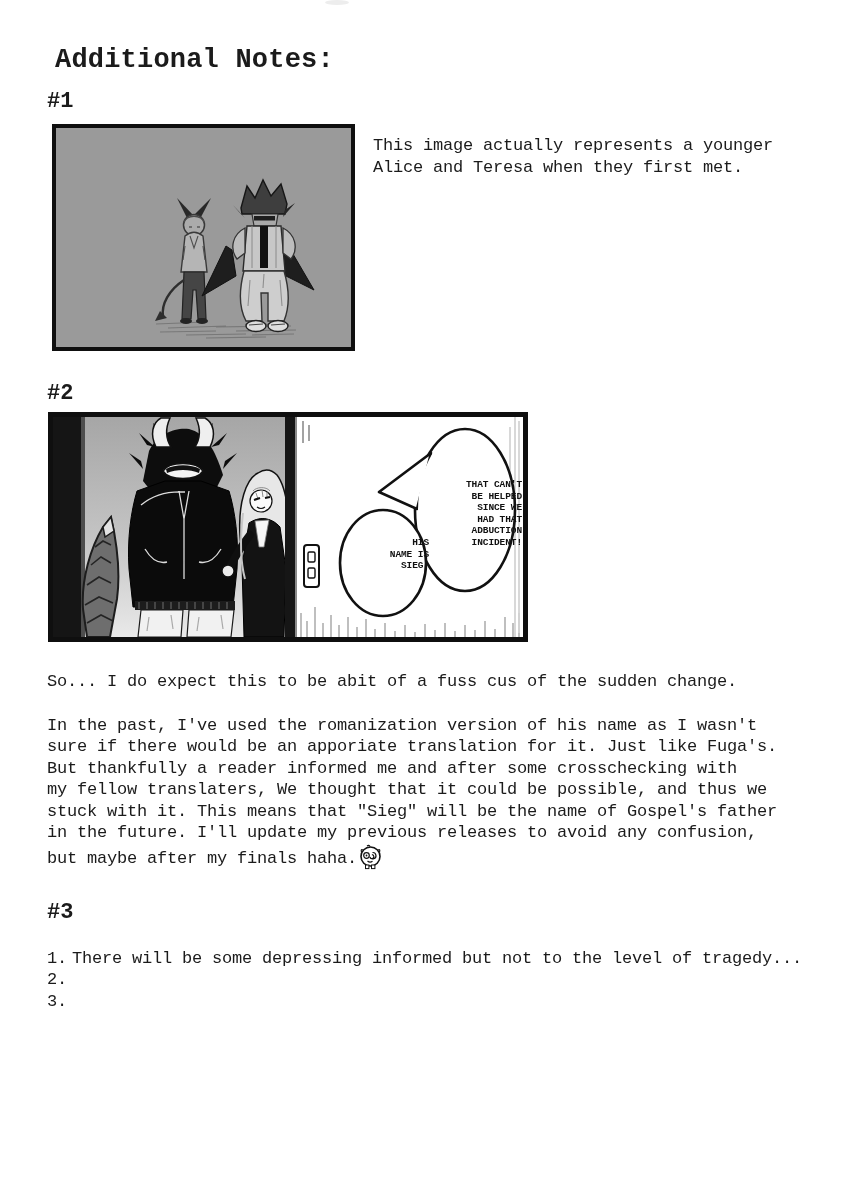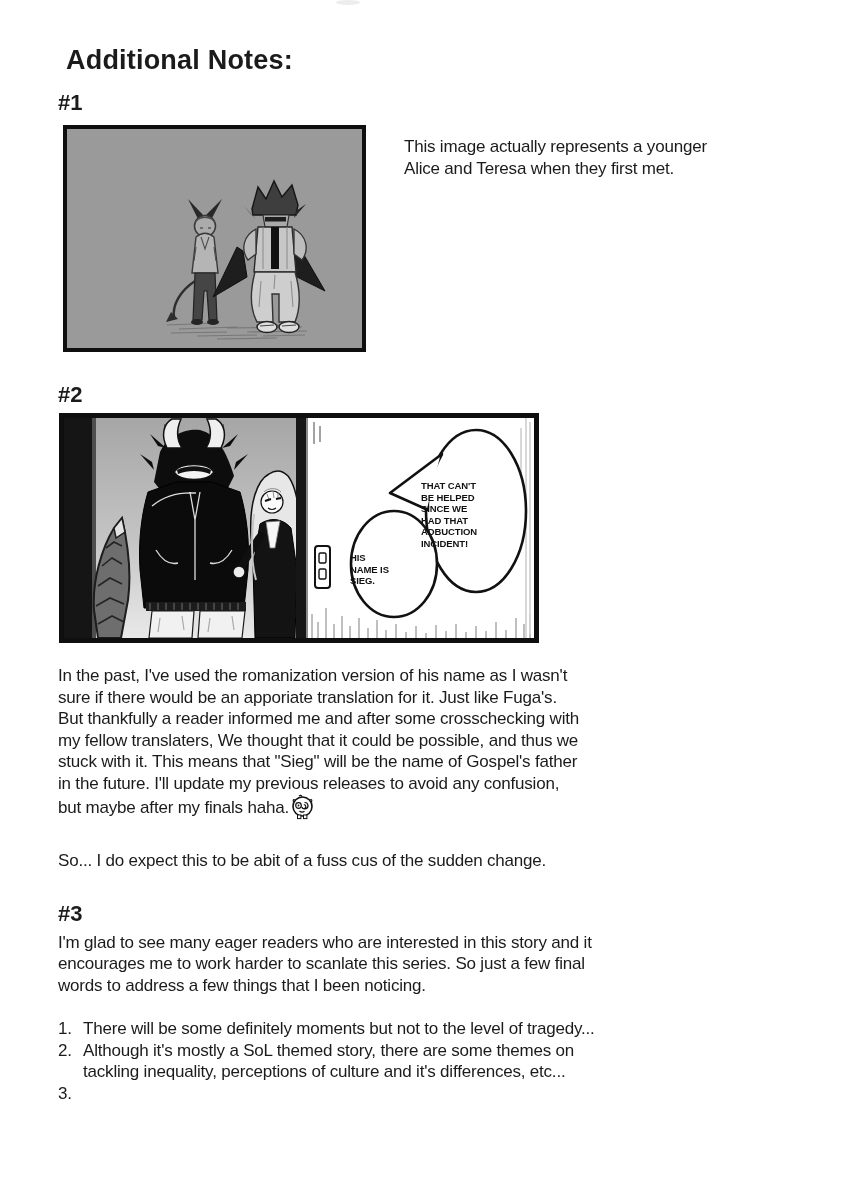"Additional Notes:" .page { font-family: Liberation Sans, sans-serif -> Liberation Mono, monospace; margin-left: 11px -> none }
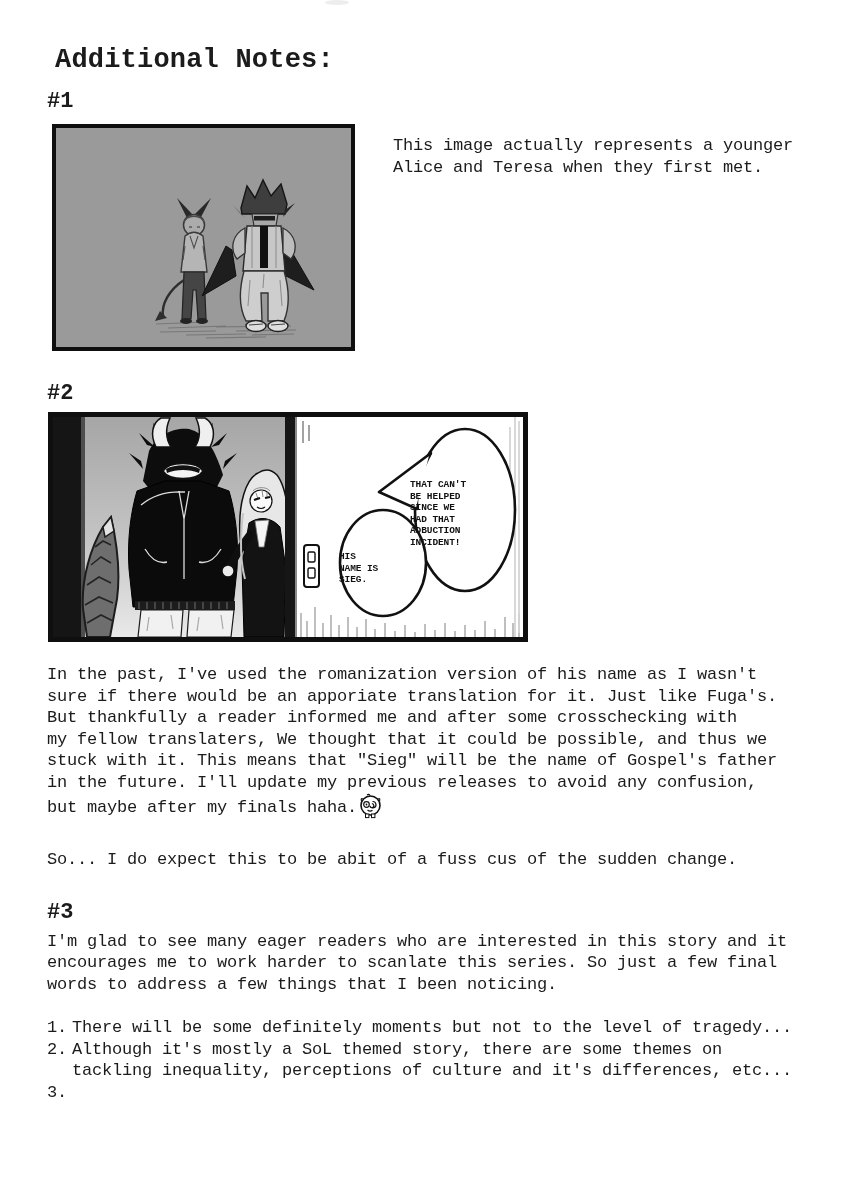"This image actually represents a" .row1 { gap: 20px -> none }
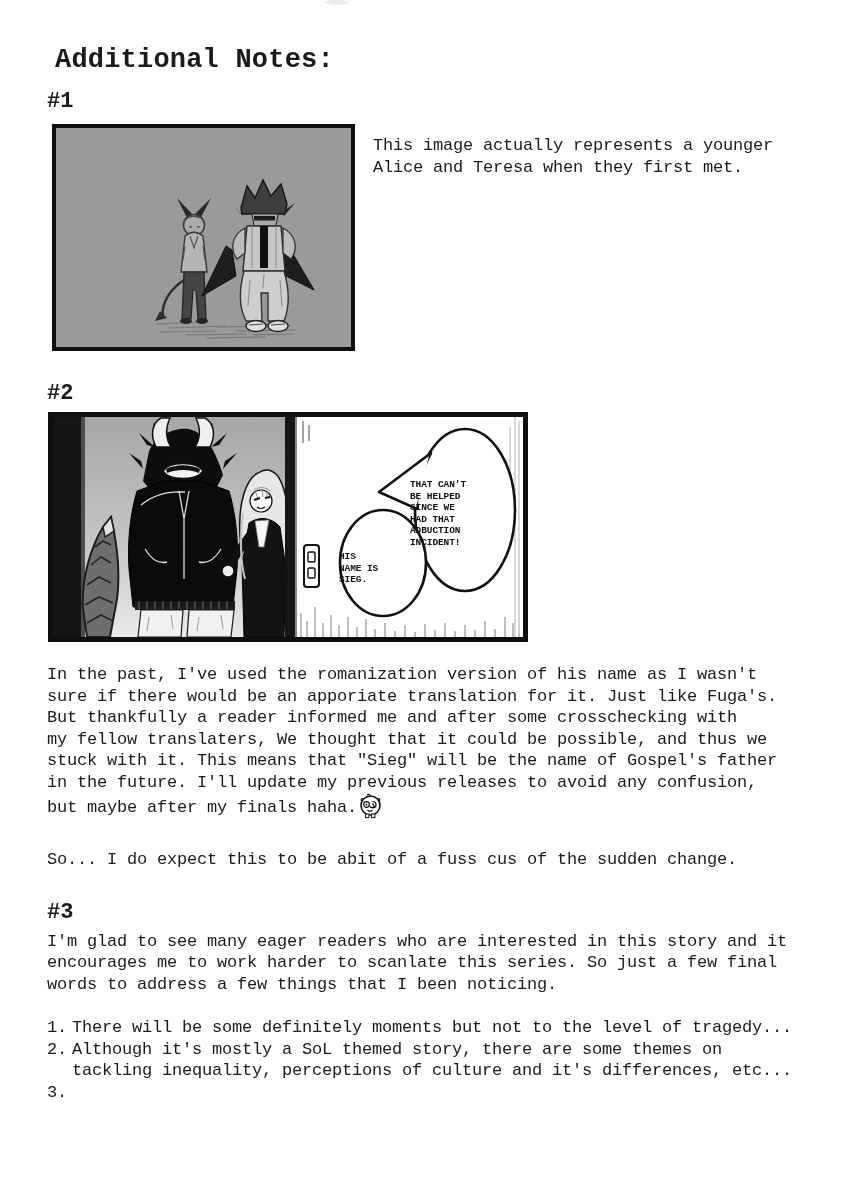"THAT CAN'T" .bubble-text { text-align: left -> right }
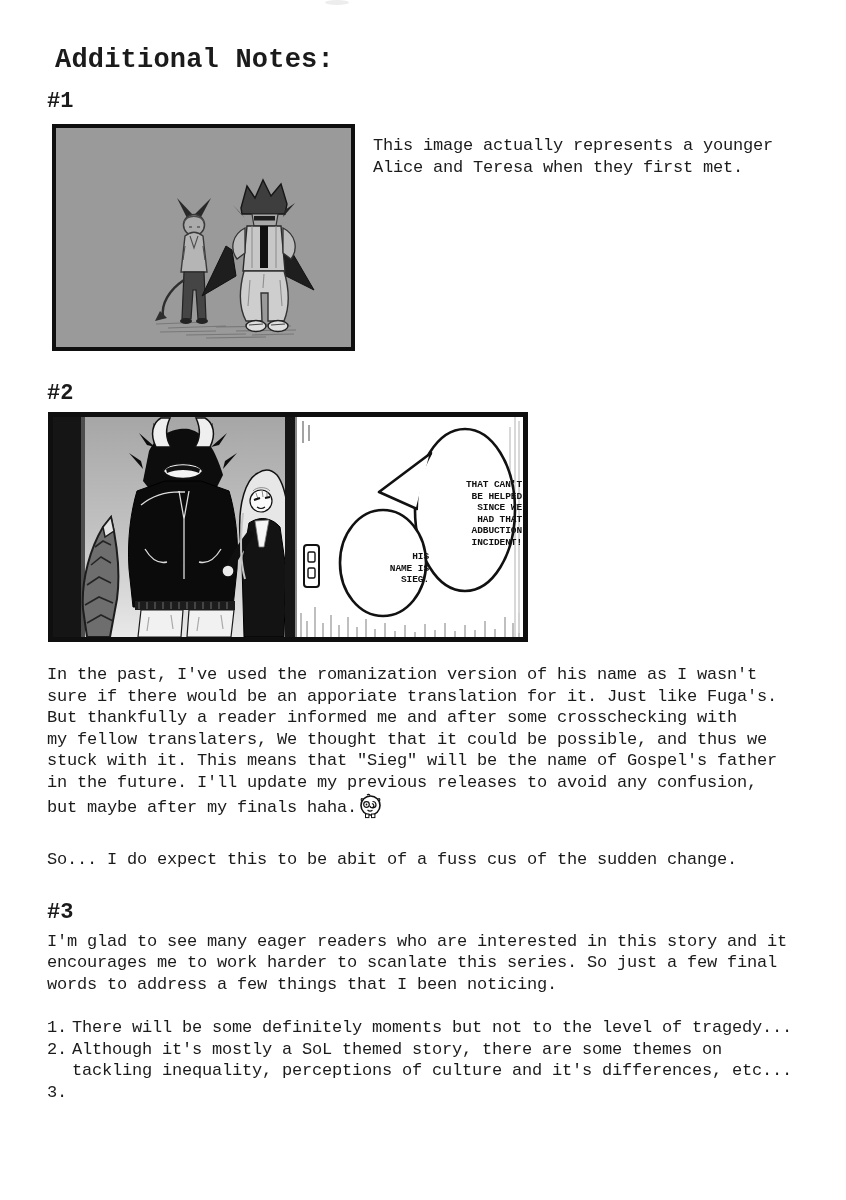"HIS" .bubble-small-text { top: 134px -> 120px }
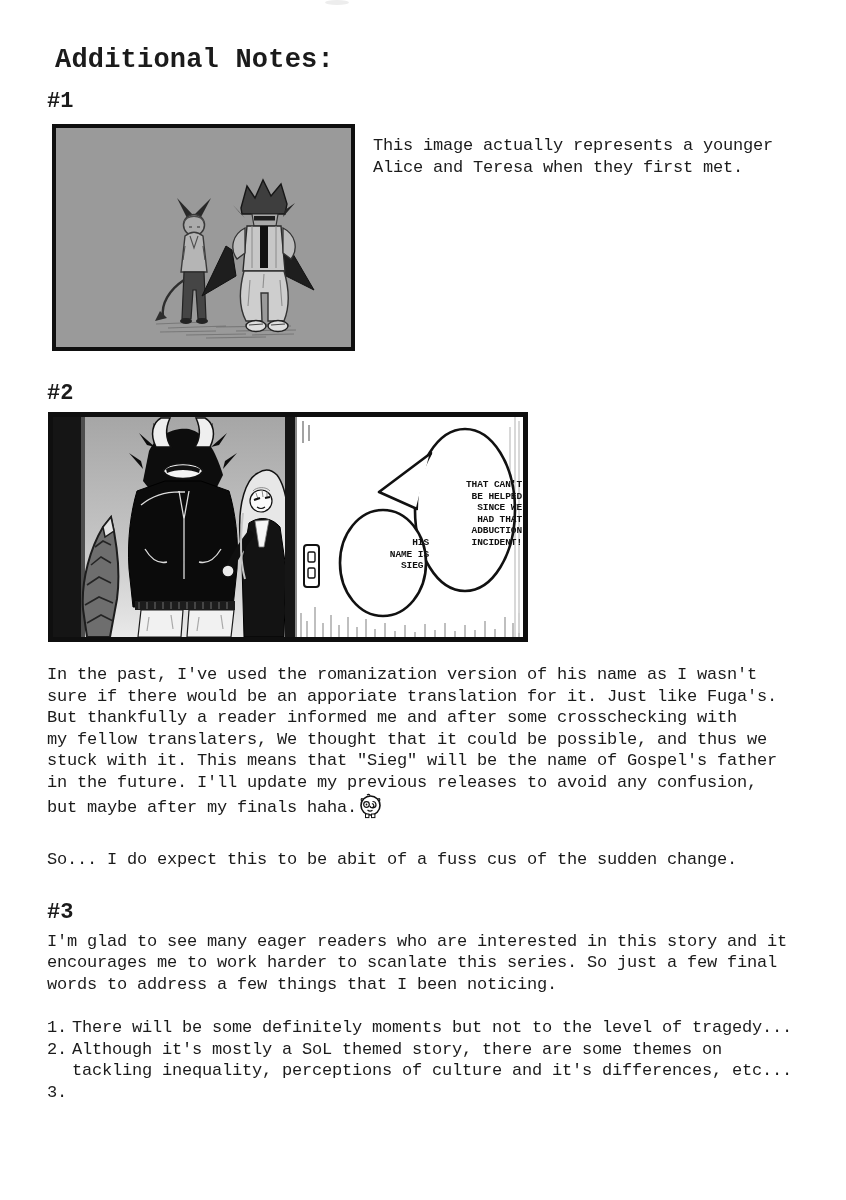"In the past, I've used" p.pre { order: before "So... I do expect this" -> after "So... I do expect this" }
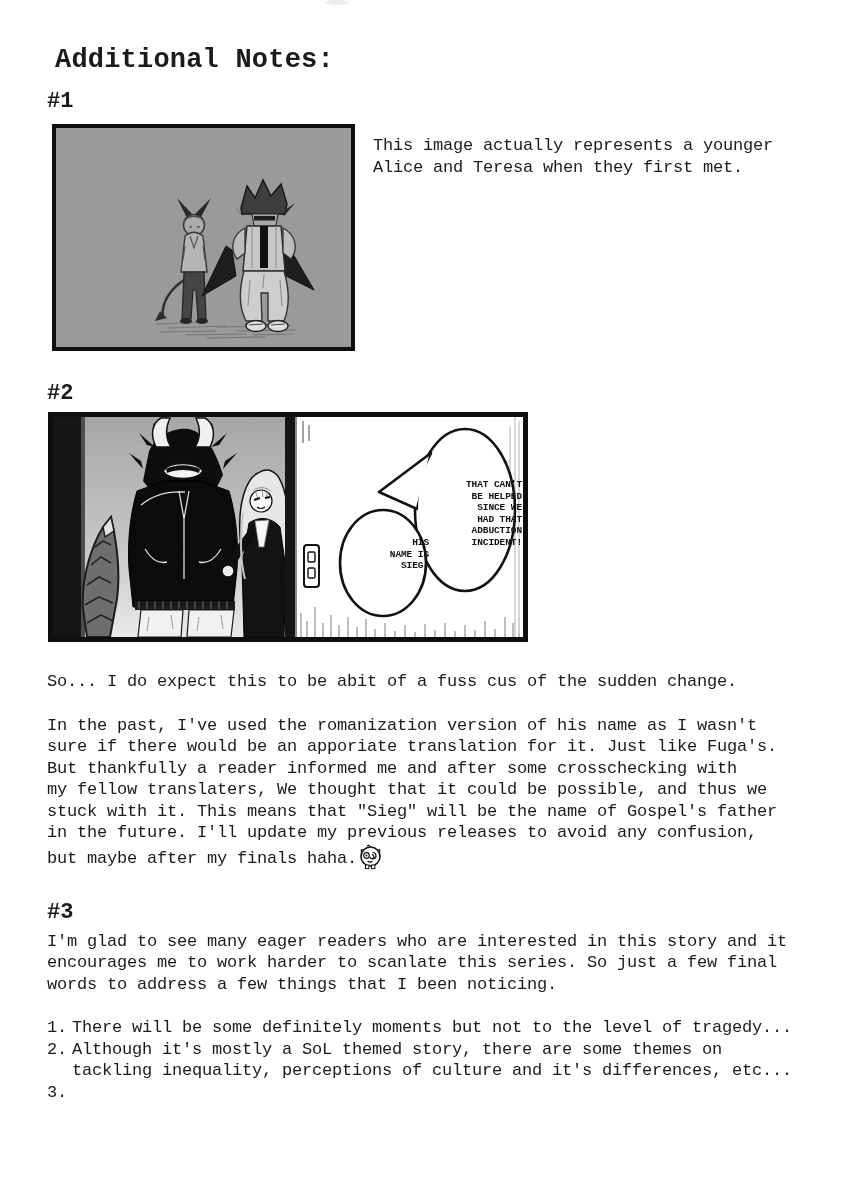"I'm glad to see many" p.pre { html: <p>I'm glad to see many eager readers who are interested in this story and it encourages me to work harder to scanlate this series. So just a few final words to address a few things that I been noticing.</p> -> none }
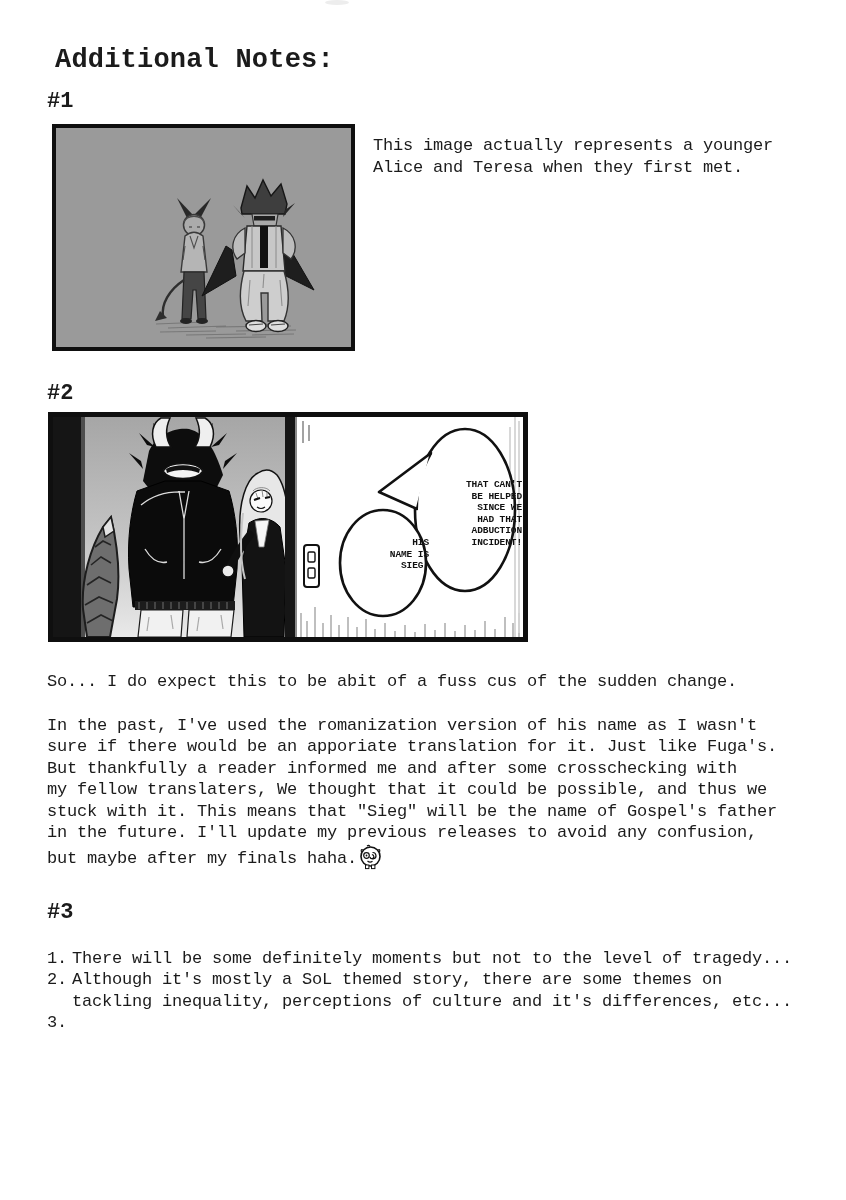"There will be some definitely" span.txt { text: definitely moments -> depressing informed }
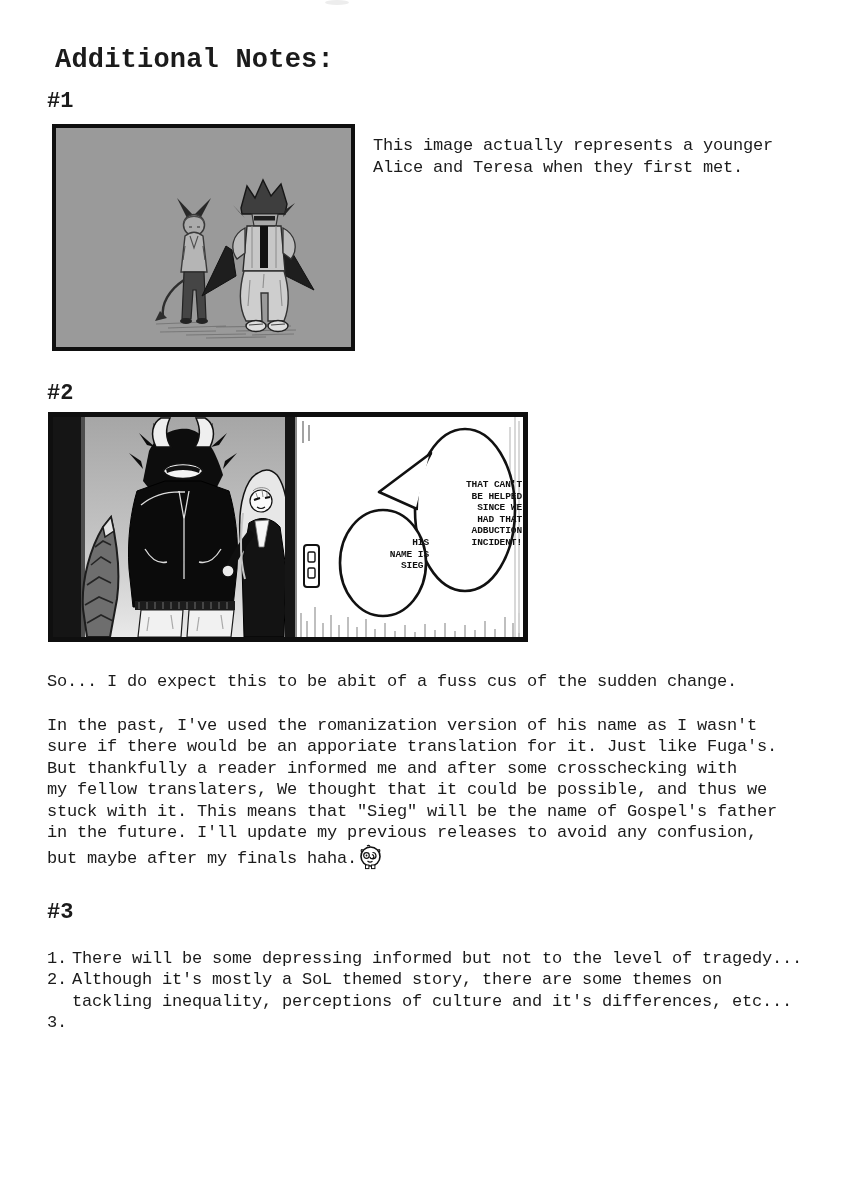"Although it's mostly a SoL" span.txt { html: <span>Although it's mostly a SoL themed story, there are some themes on tackling inequality, perceptions of culture and it's differences, etc...</span> -> none }
